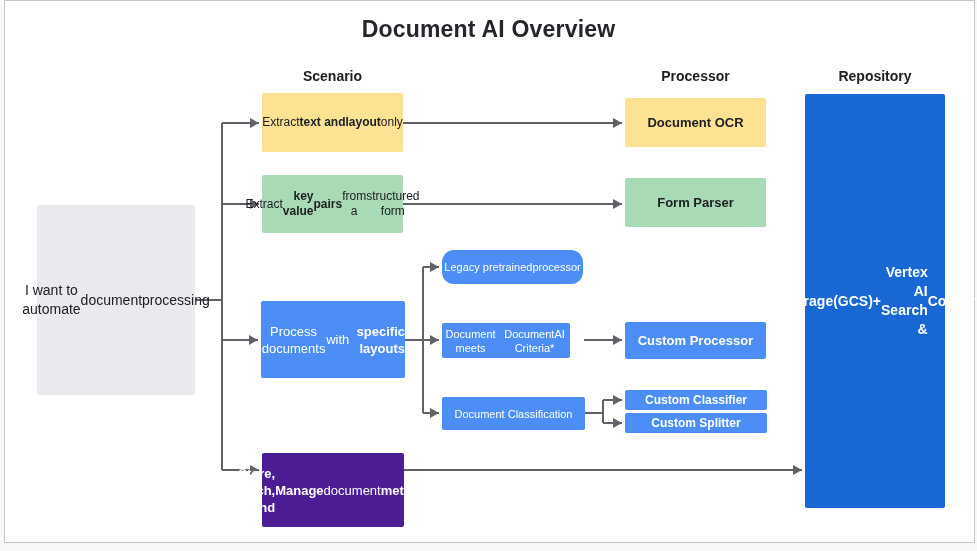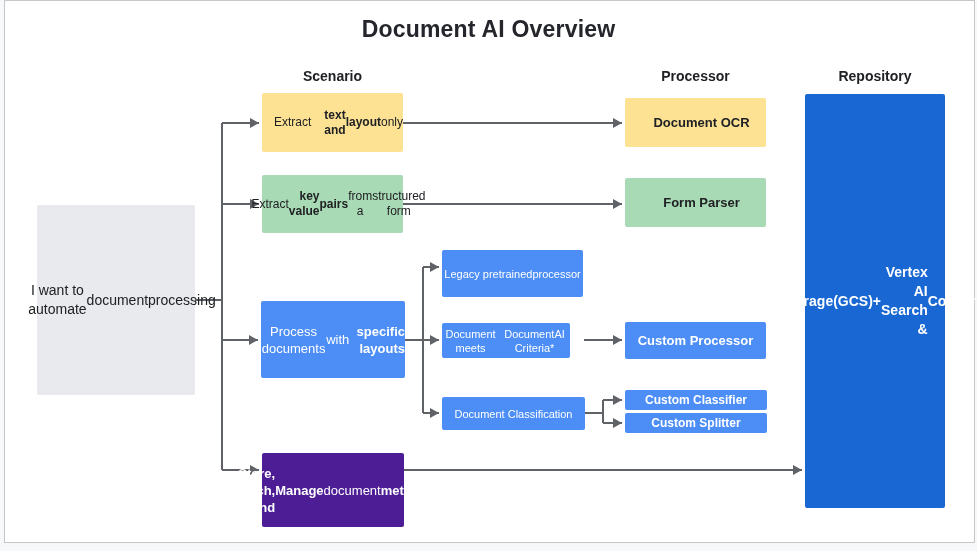"Extract" .t-dark { padding-left: 12px -> none }
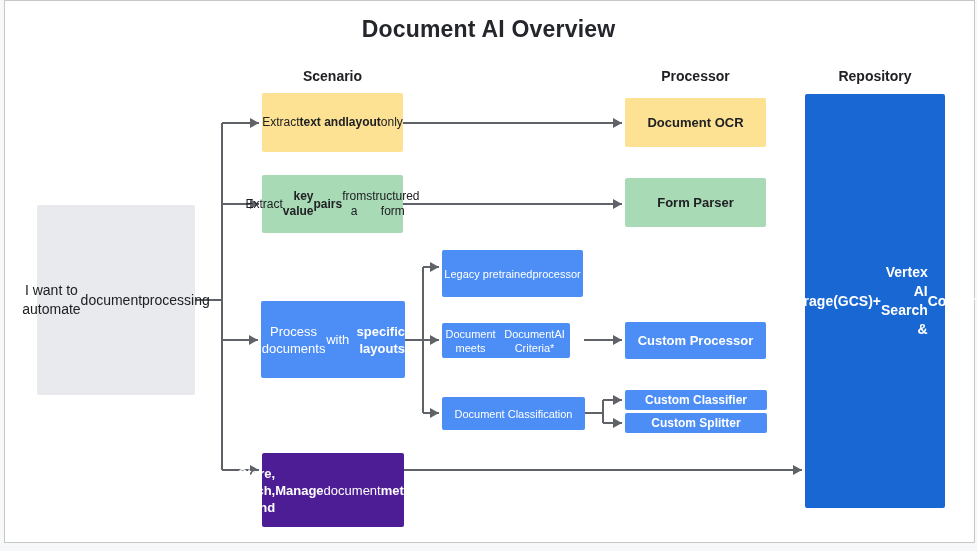"Legacy pretrained" div.node { border-radius: none -> 12px; height: 47px -> 34px }
